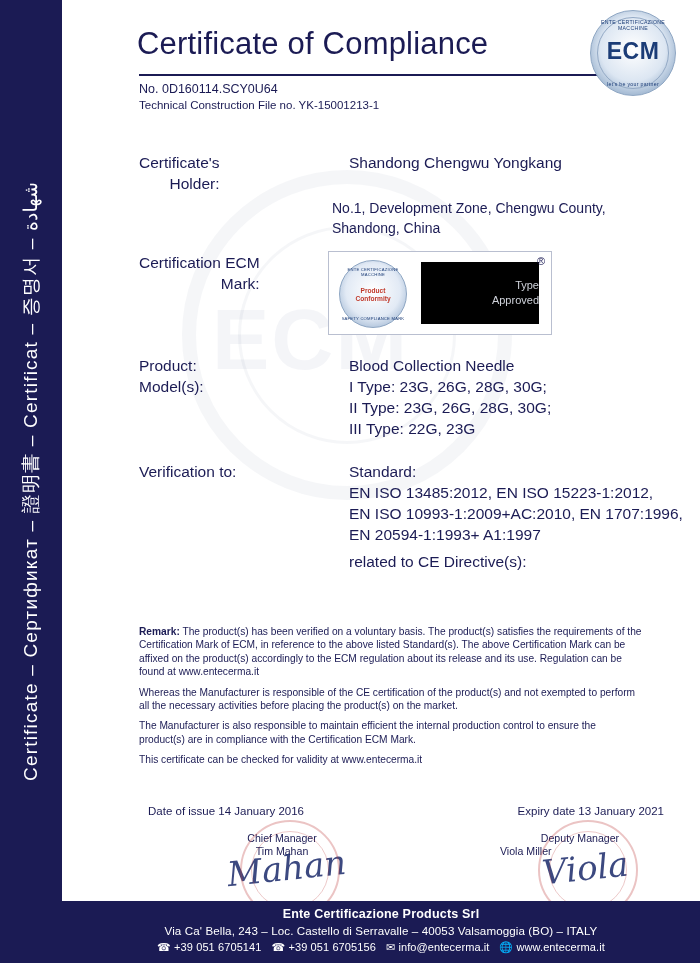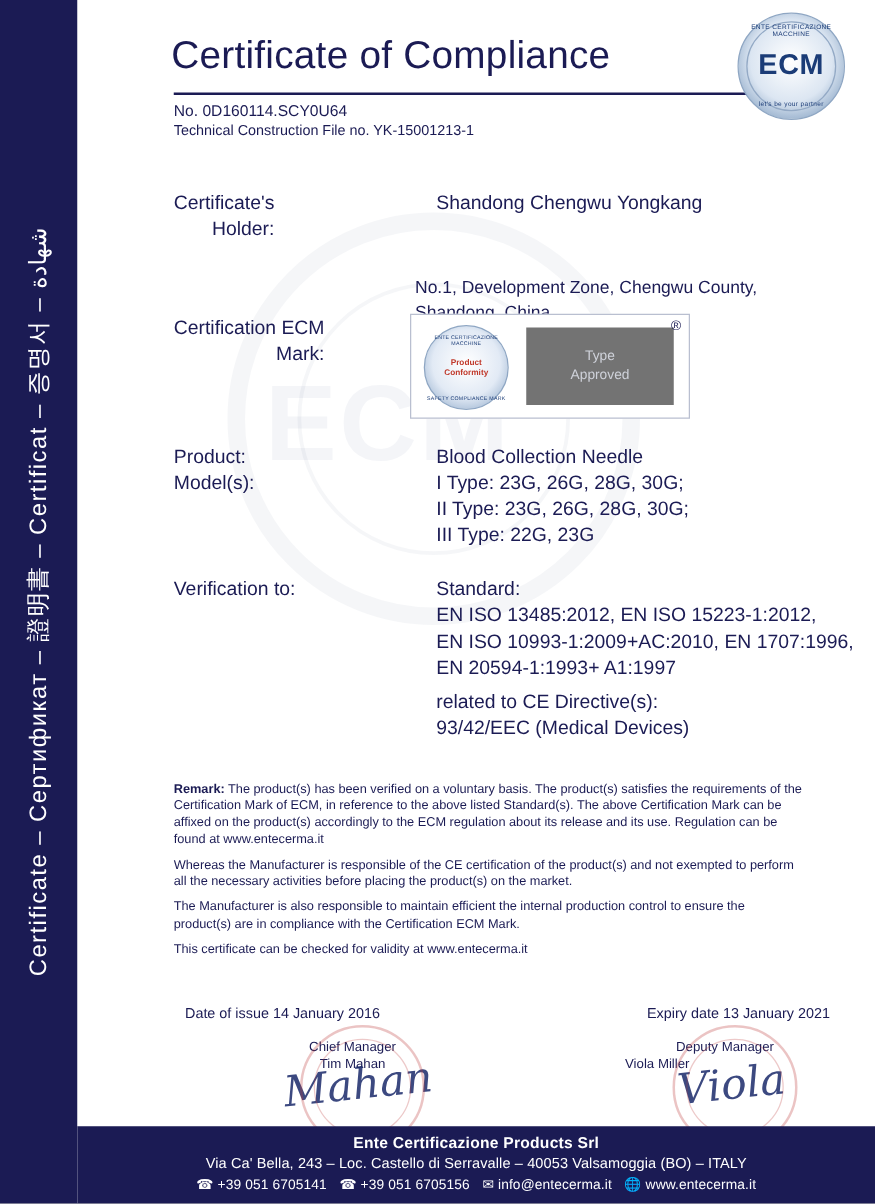"No.1, Development Zone, Chengwu County," div.value { margin-top: 21px -> none }
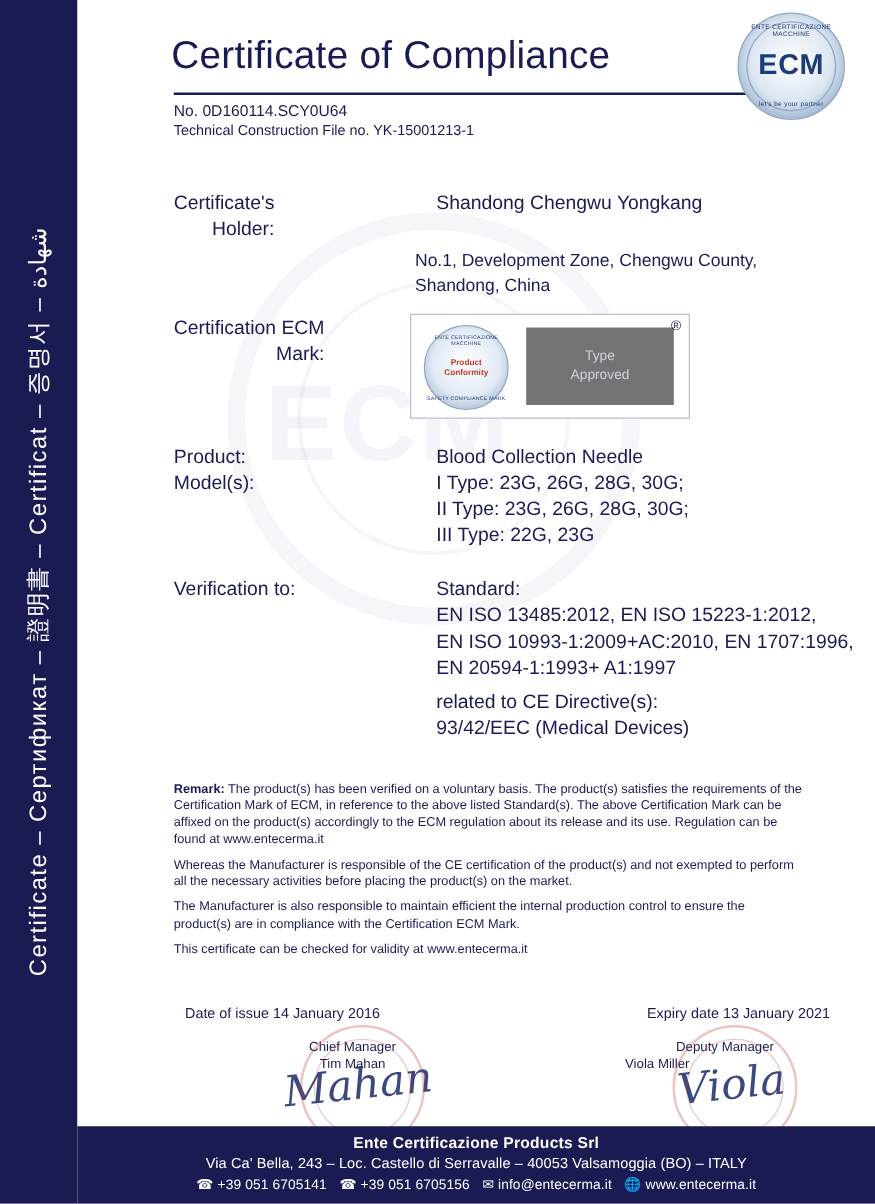"Type" .mark-dark { background: #737373 -> #000000; text-align: center -> right }
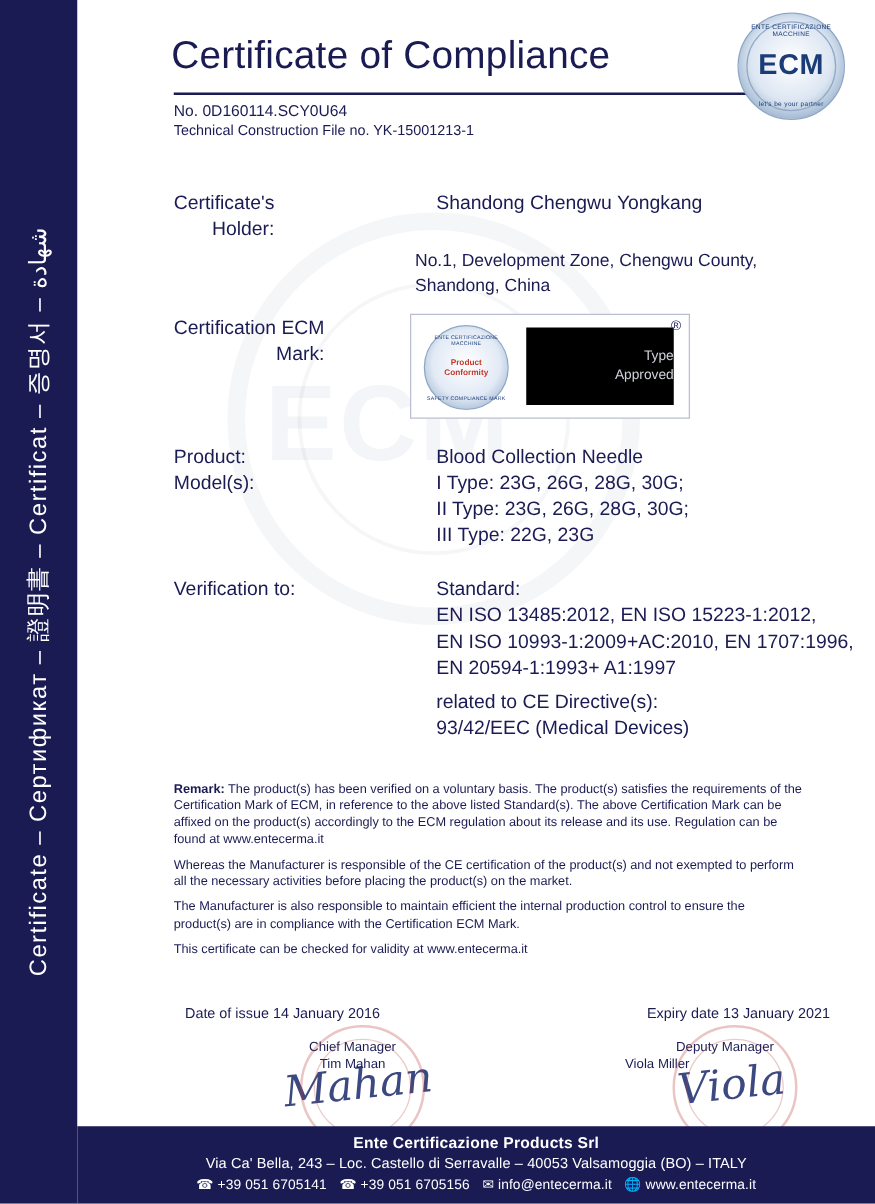"93/42/EEC (Medical Devices)" div { html: <div>93/42/EEC (Medical Devices)</div> -> none }
